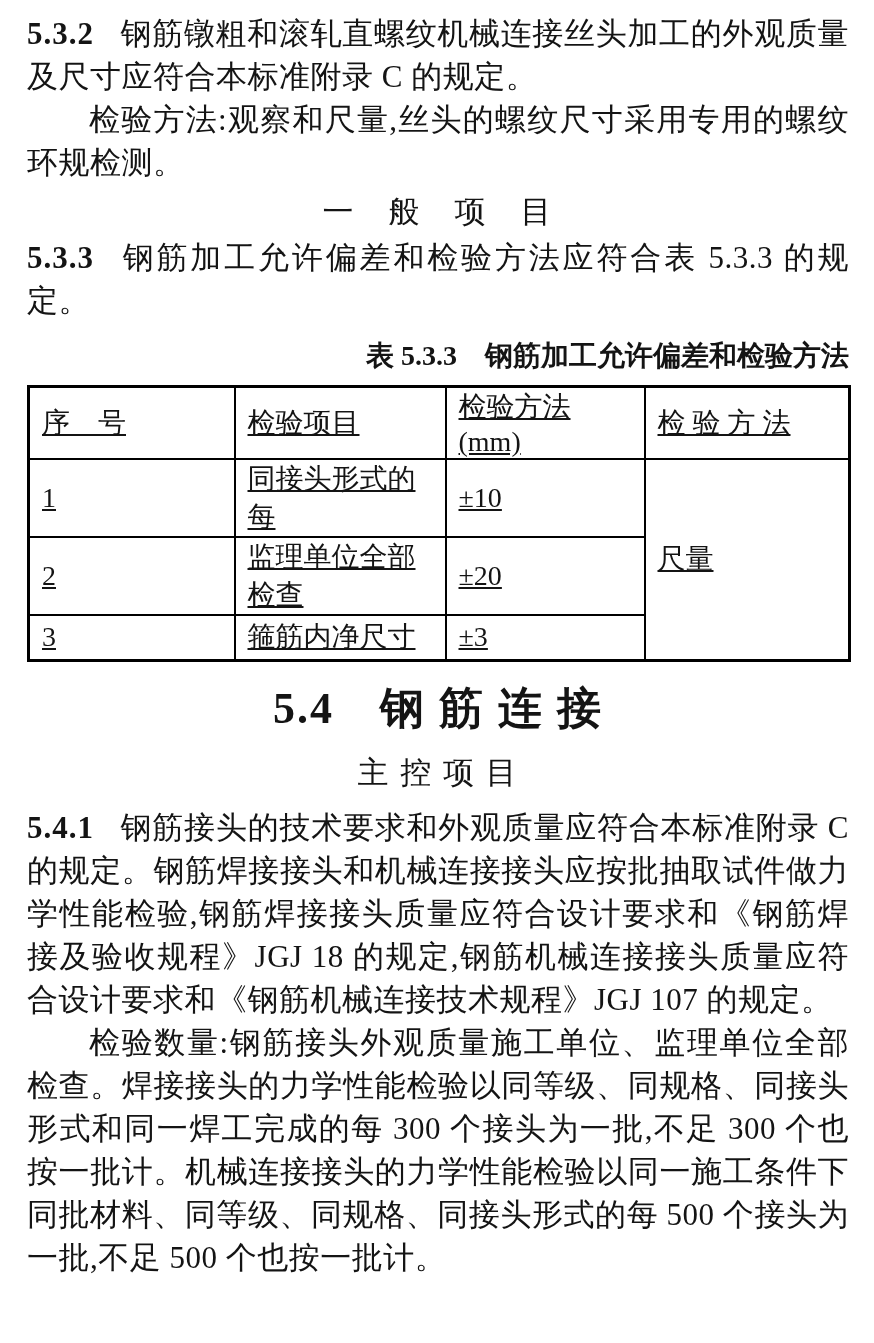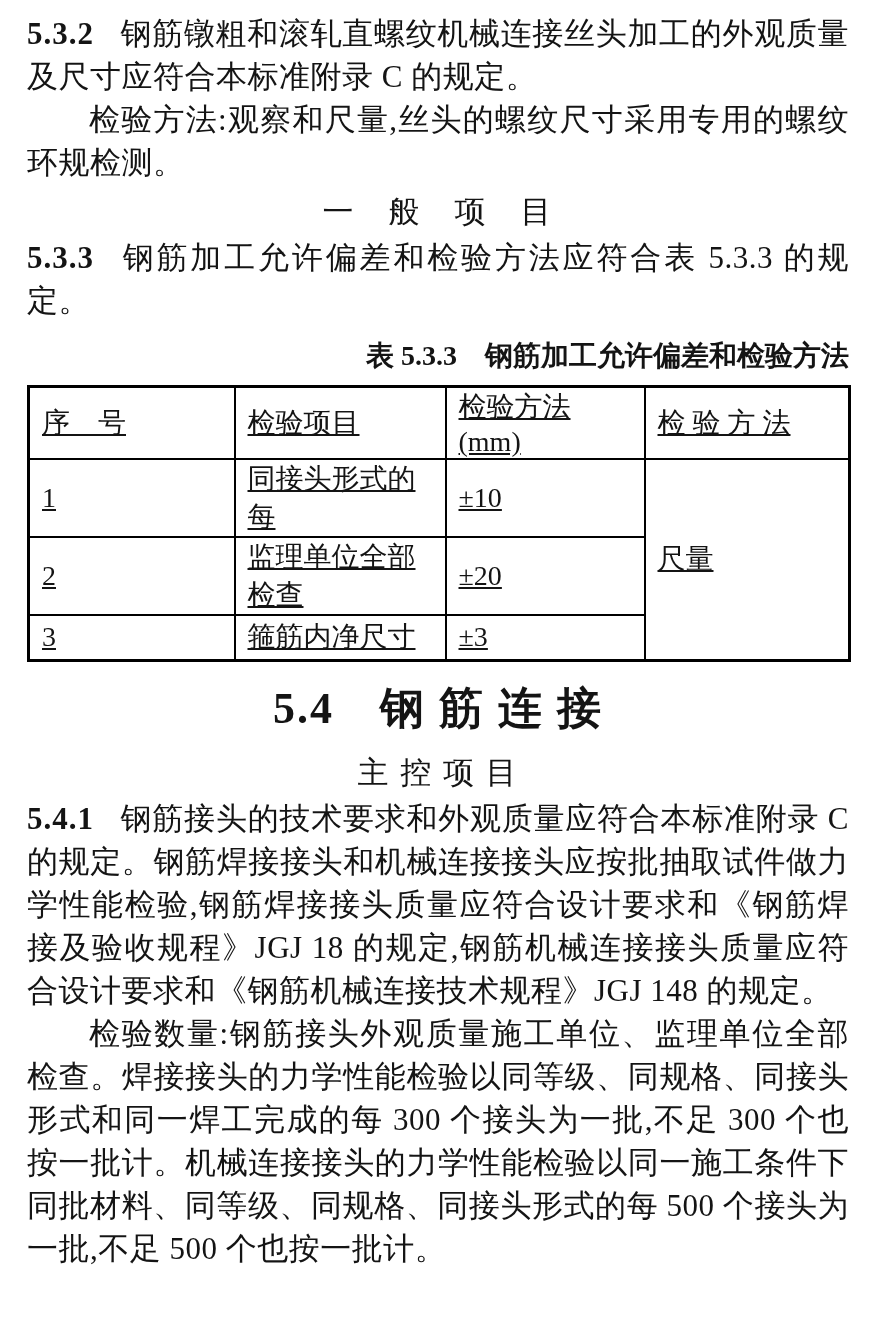"主 控 项 目" .master-heading { margin-bottom: 3px -> 12px }
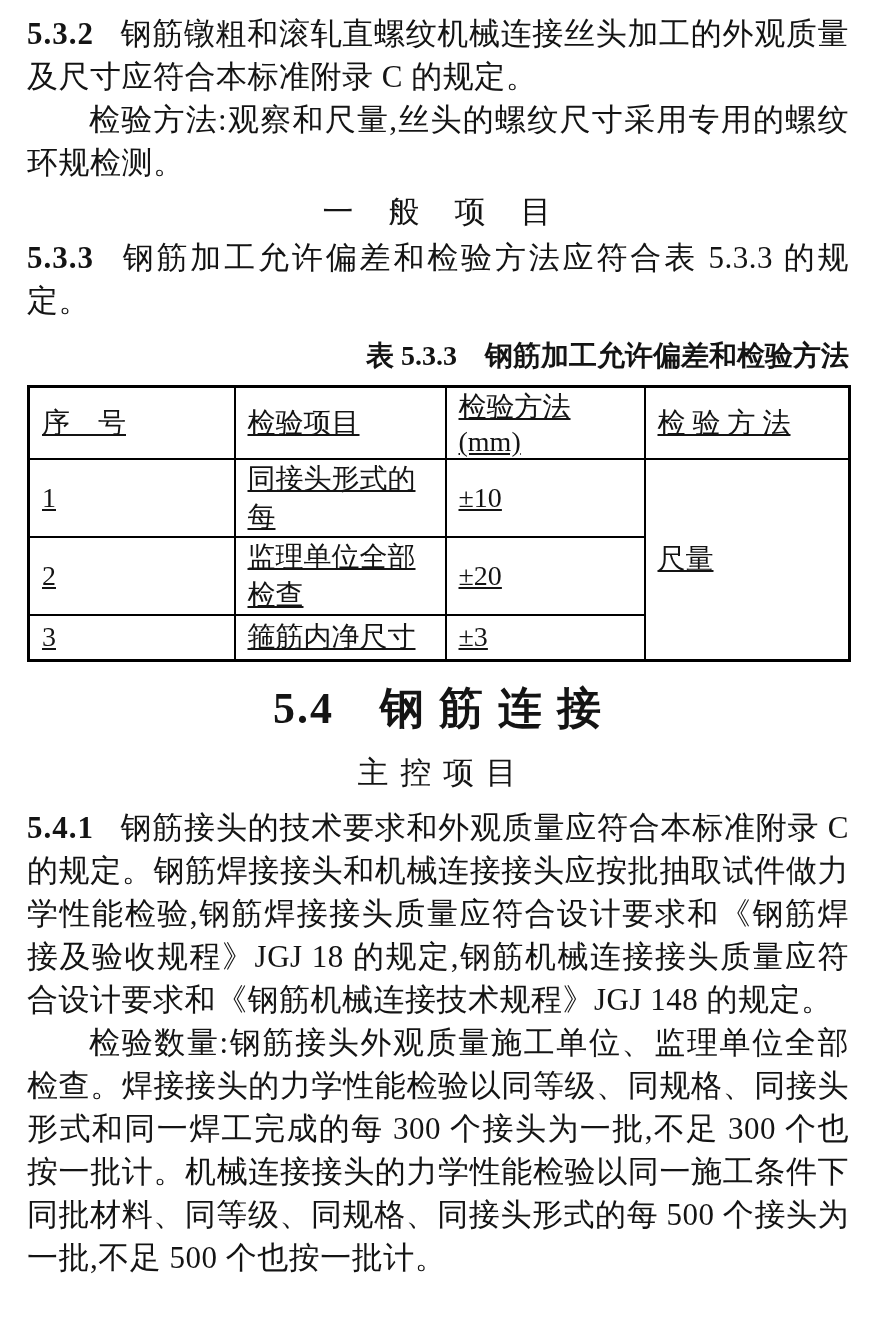"钢筋接头的技术要求和外观质量应符合本标准附录 C" span { text: 148 -> 107 }
